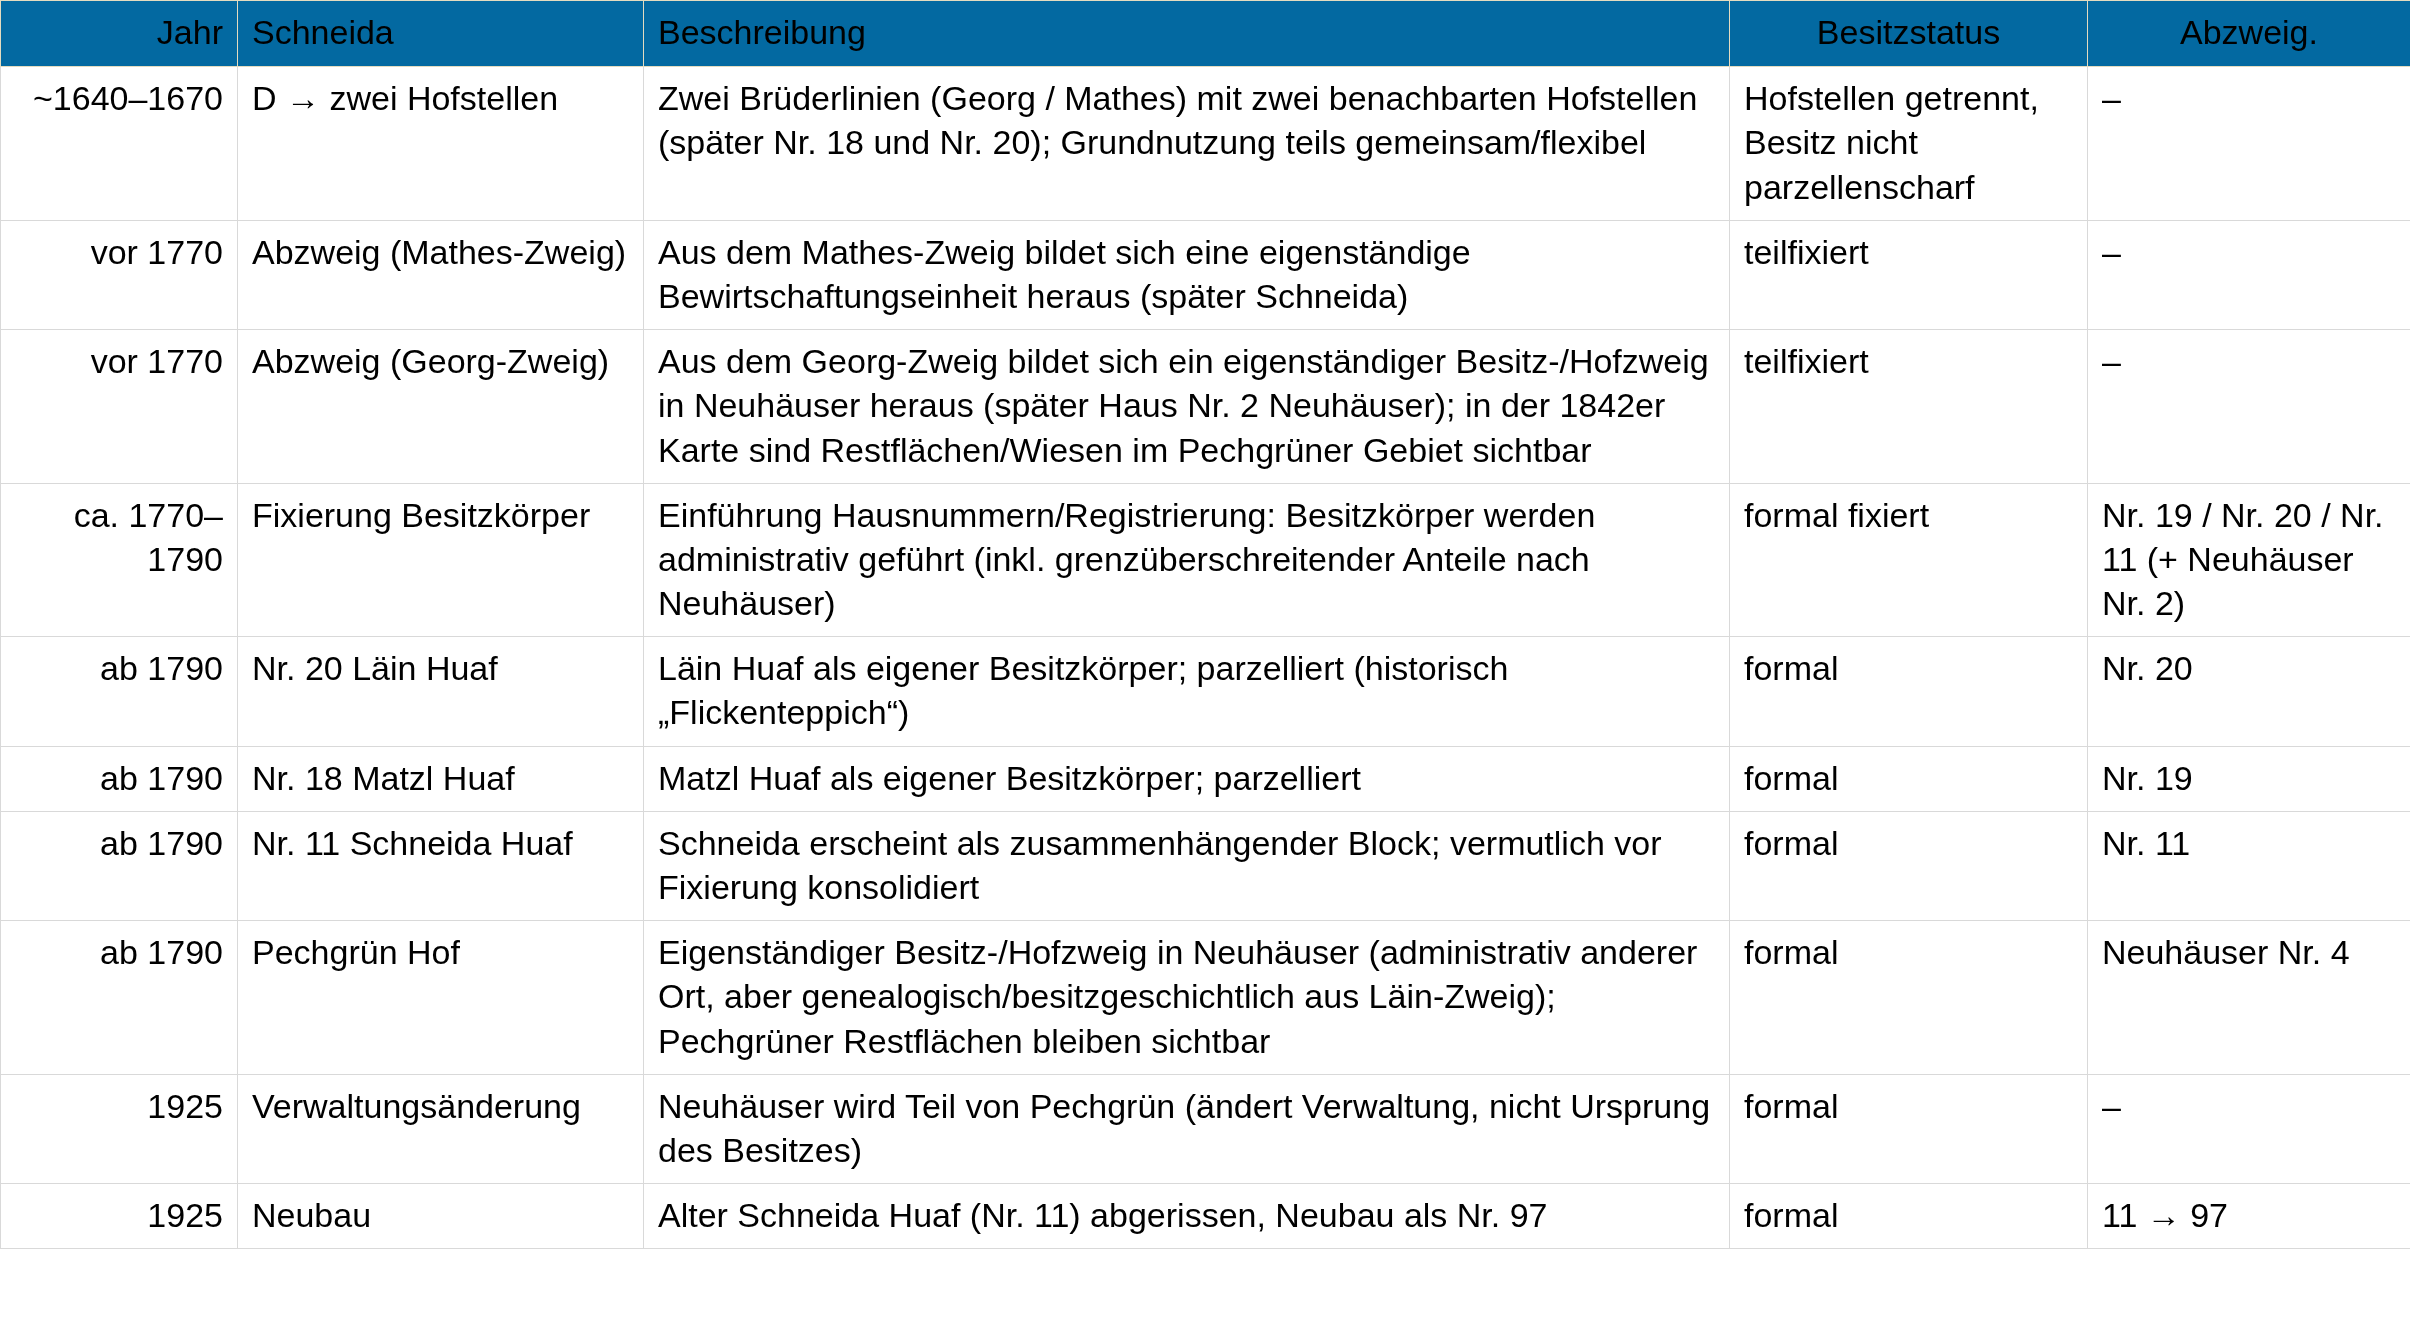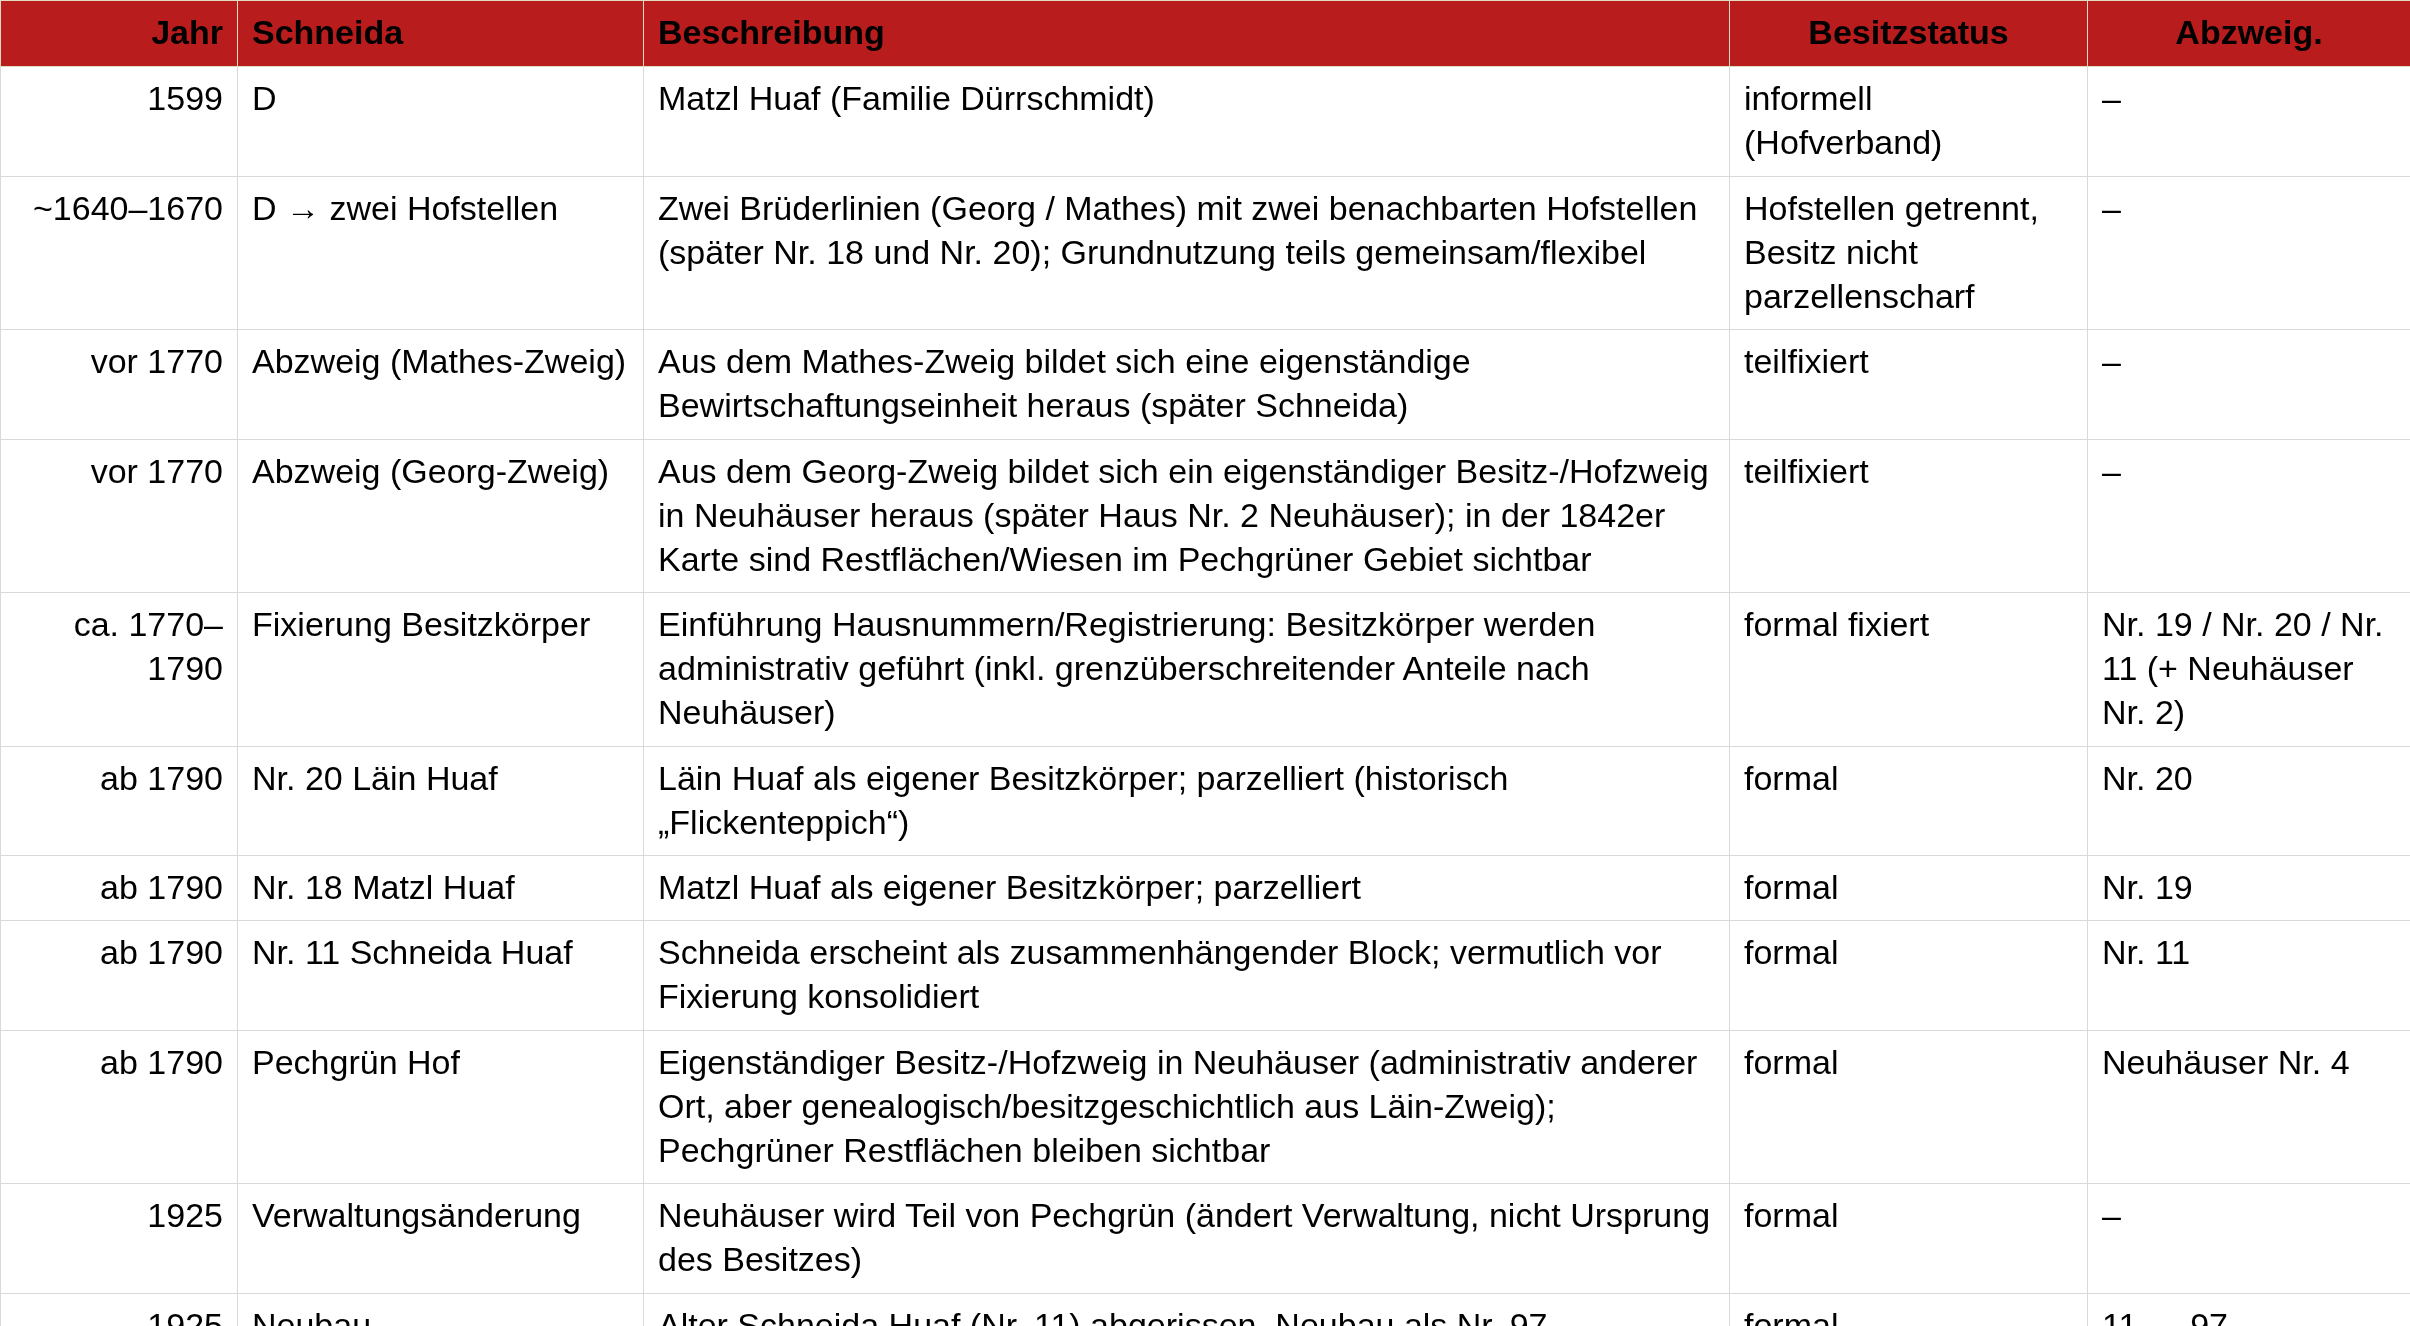"Jahr" table.history-table thead th { background: #b91c1c -> #0369a1; font-weight: bold -> normal }
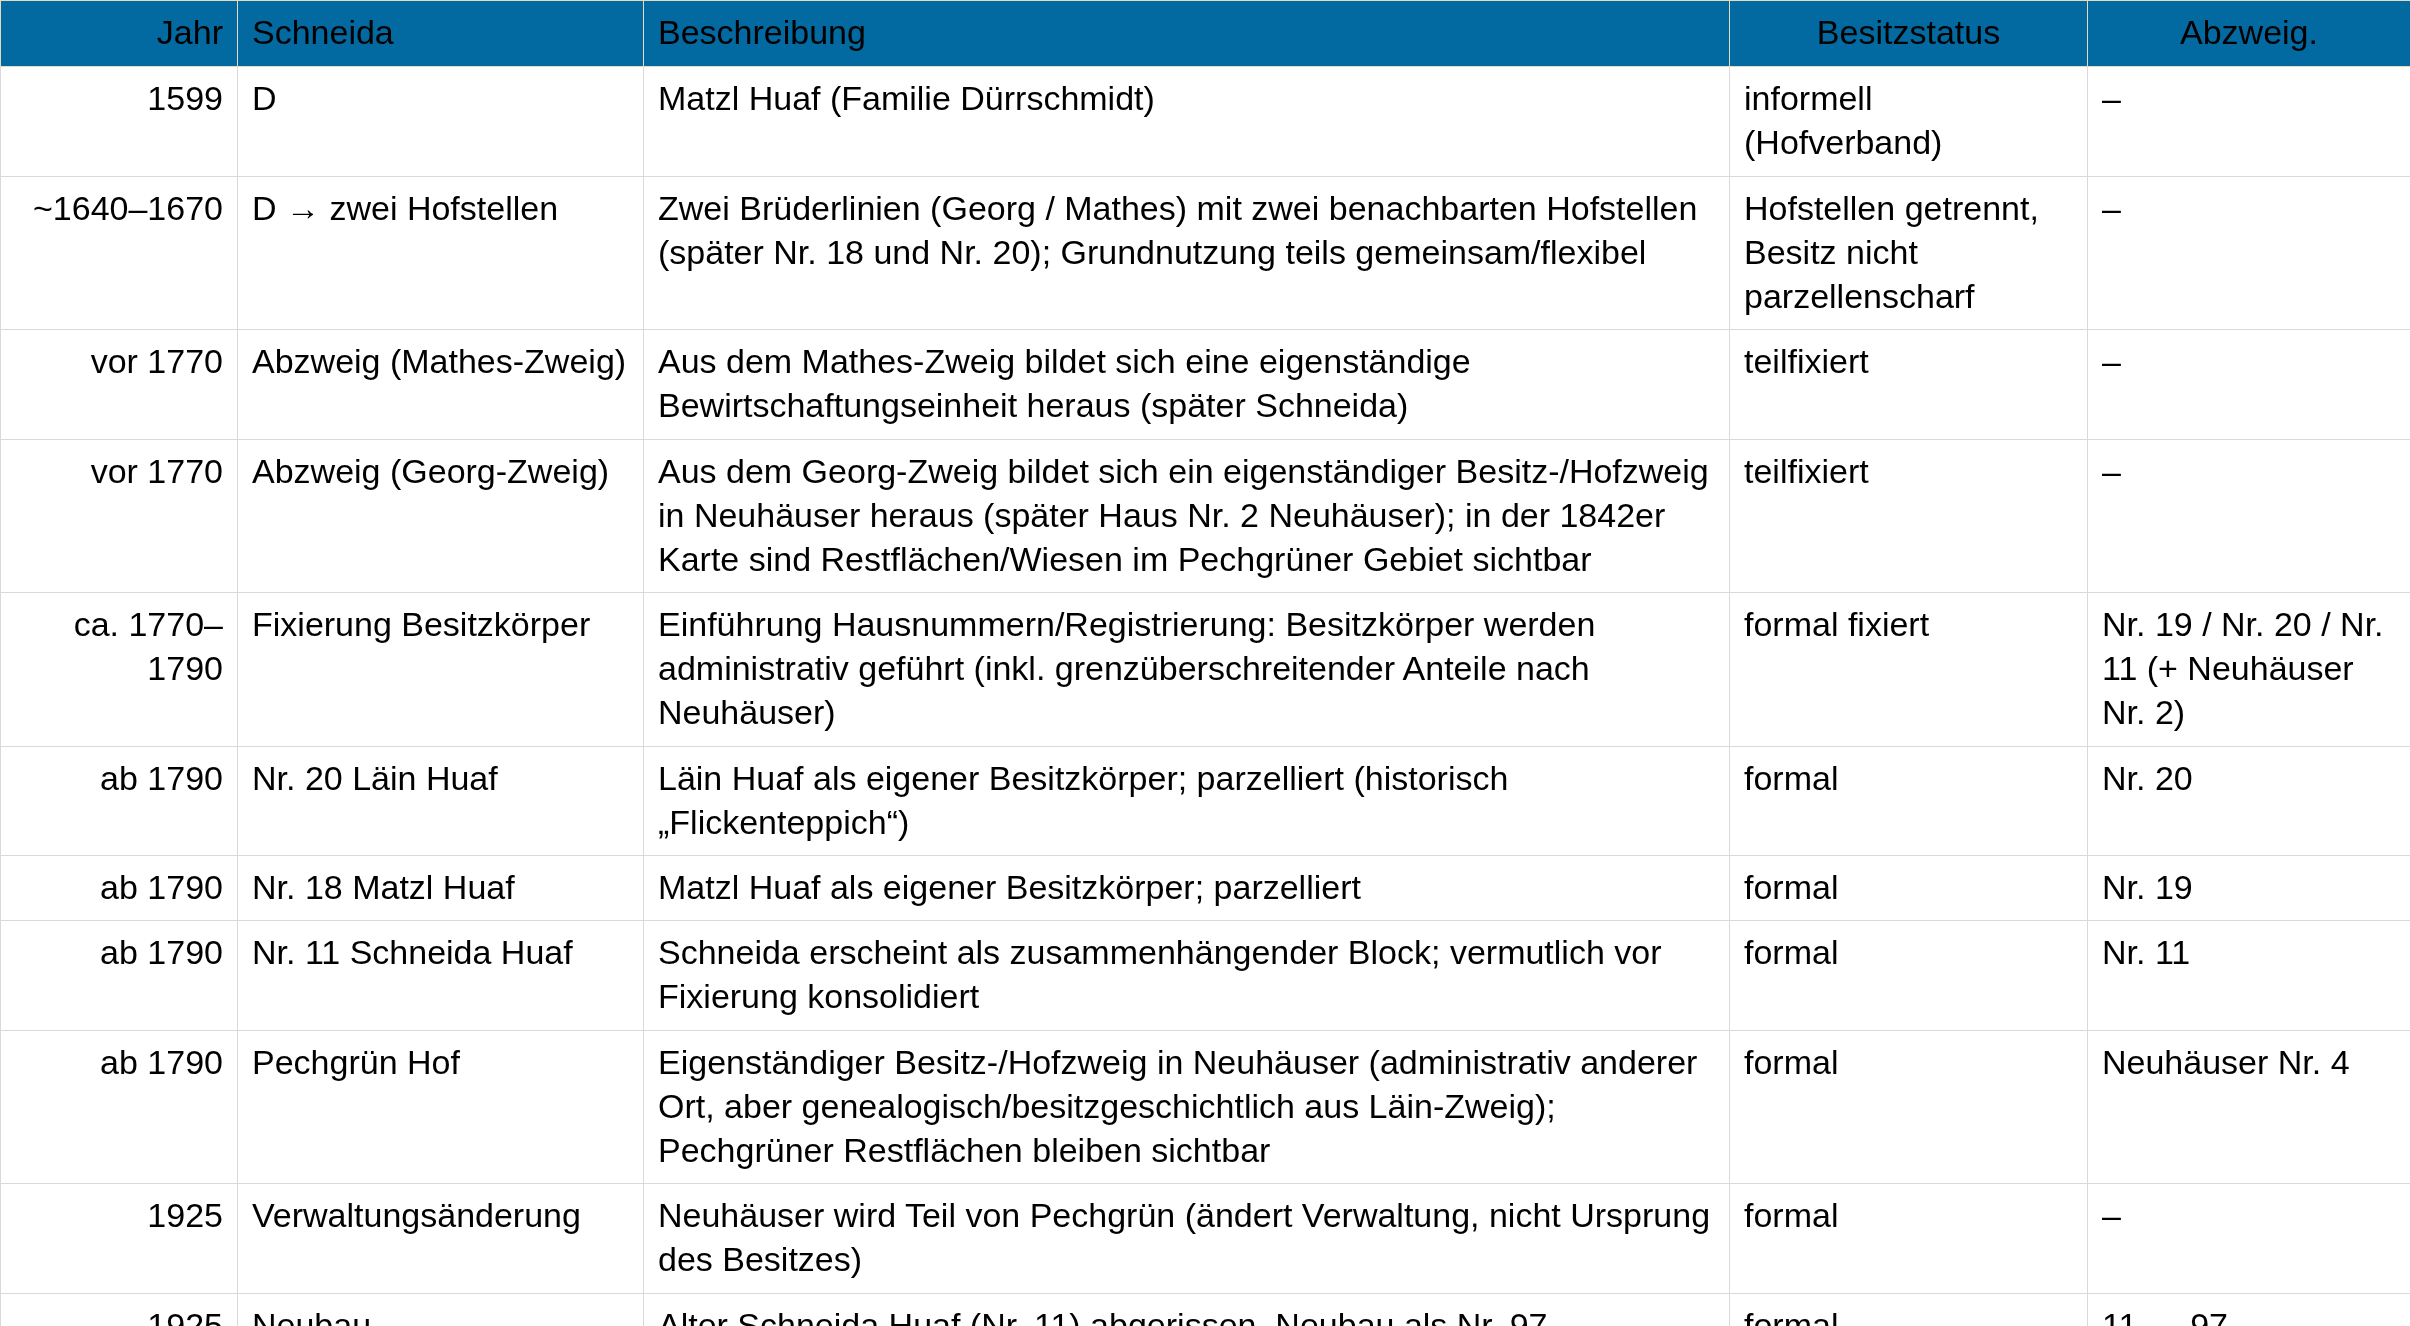"1599" tr { html: <tr> <td>1599</td> <td>D</td> <td>Matzl Huaf (Familie Dürrschmidt)</td> <td>informell (Hofverband)</td> <td>–</td> </tr> -> none }
